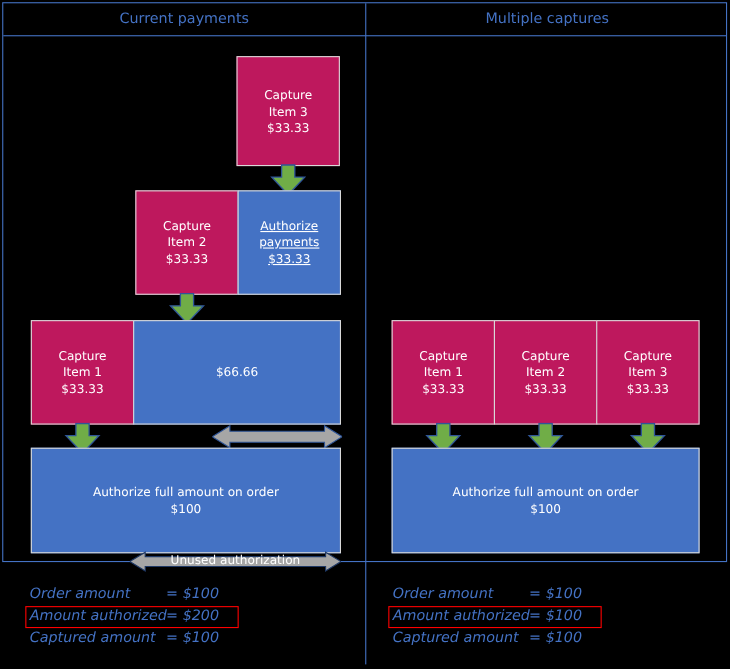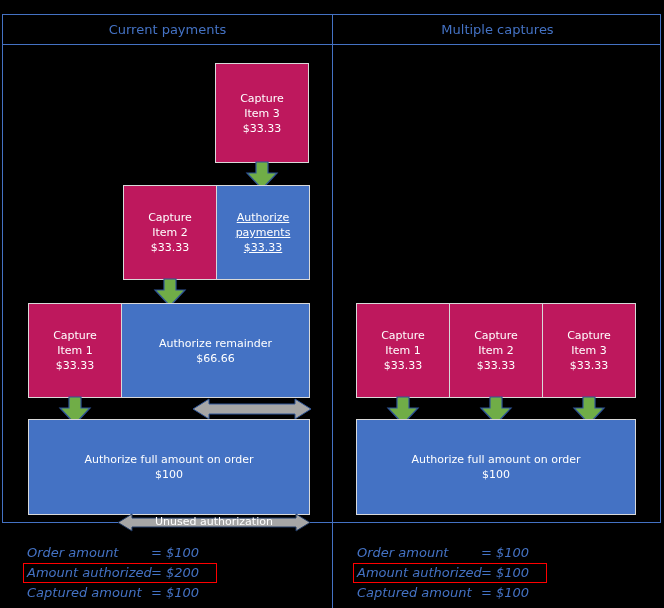"Current payments" .frame { top: 14px -> 2px }
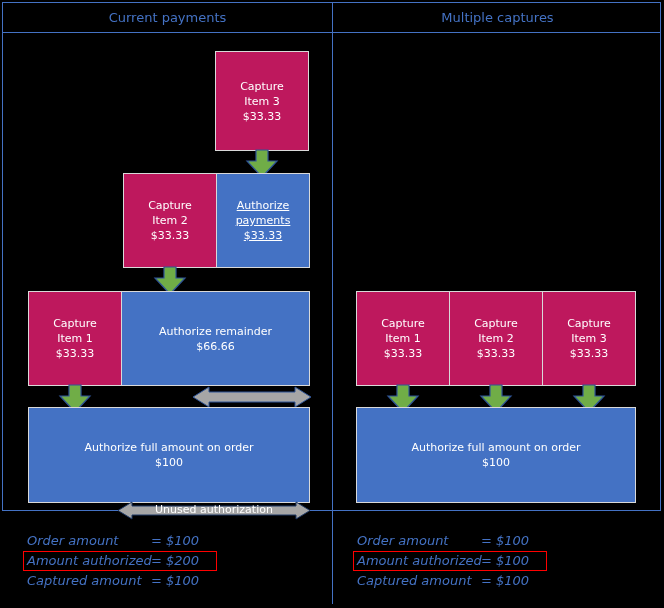"Authorize remainder" span { html: <span>Authorize remainder</span> -> none }
